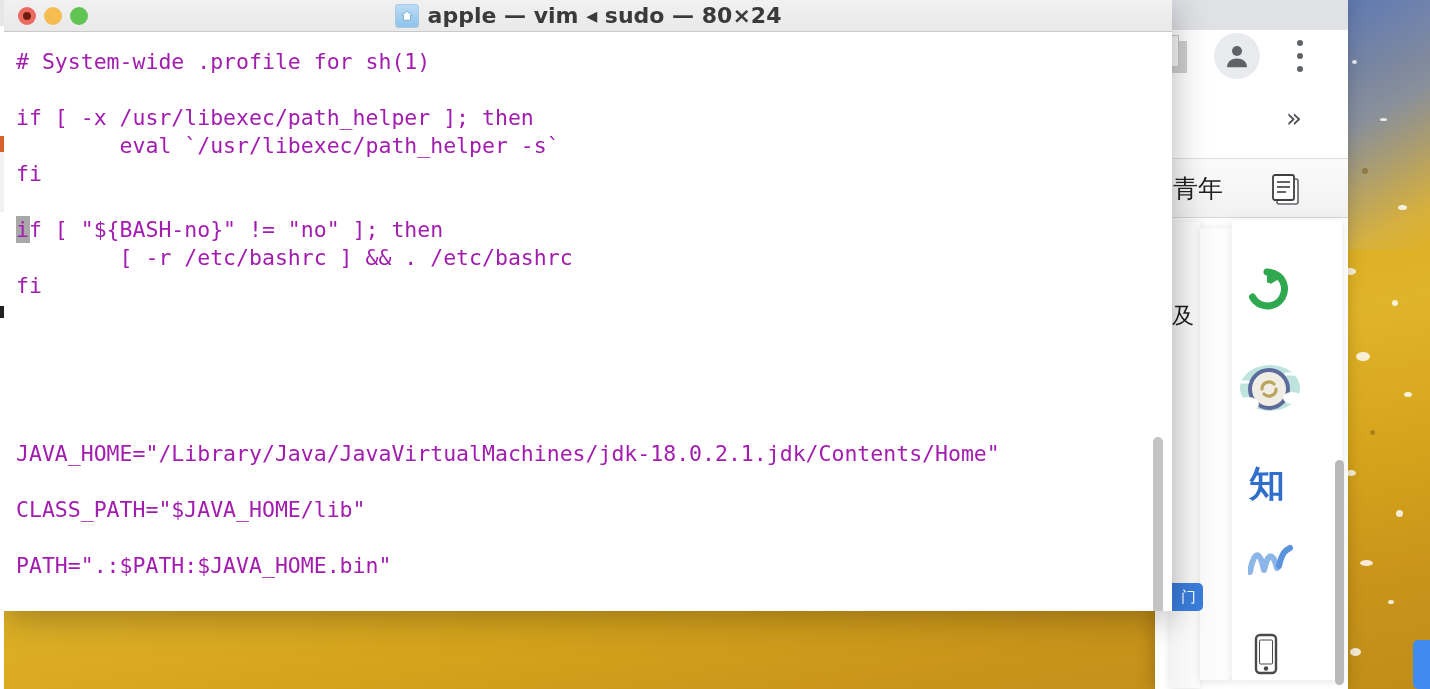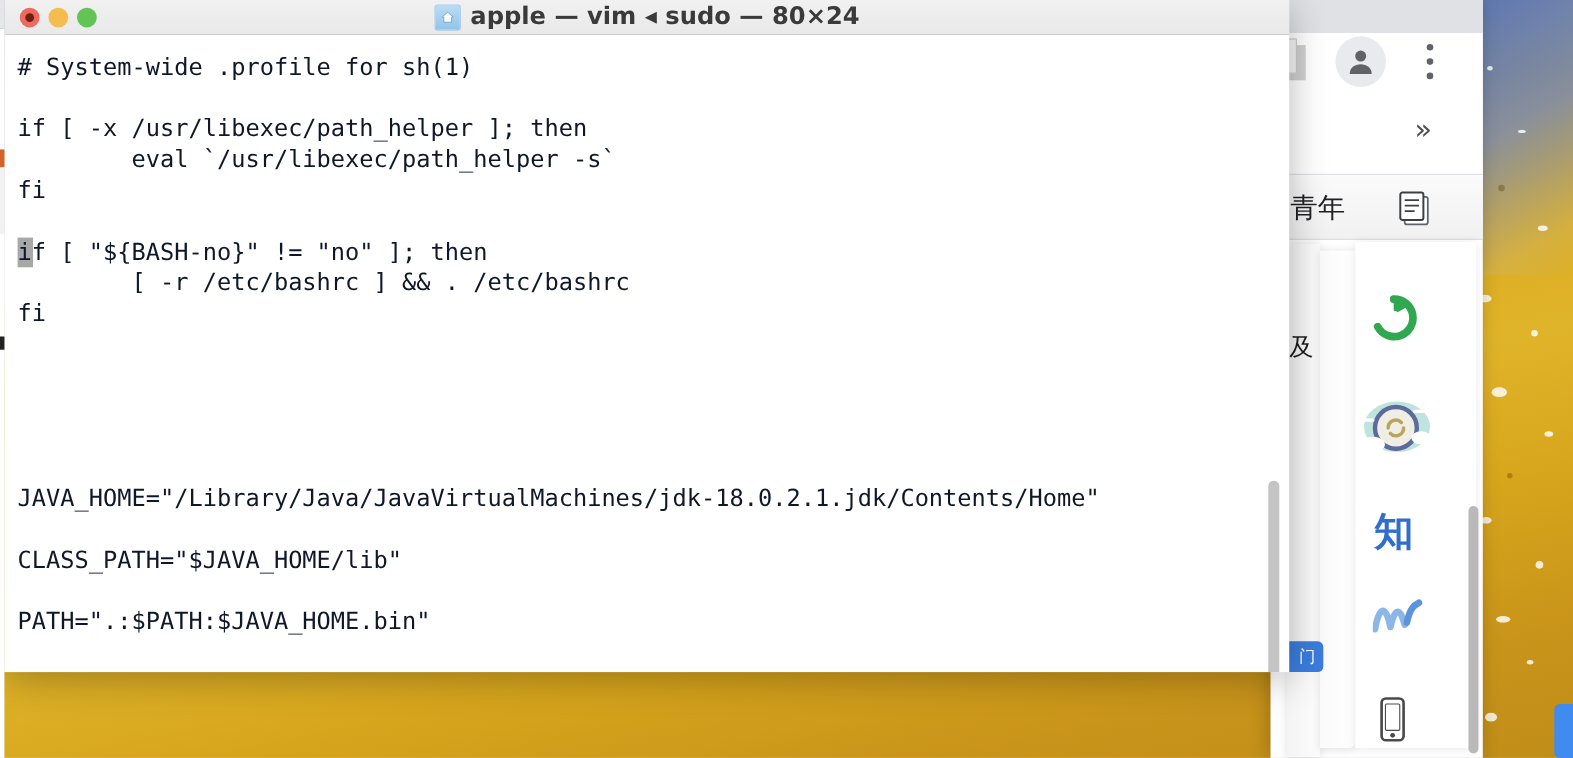"# System-wide .profile for sh(1)" #terminal-text { color: #0f172a -> #a21caf }
